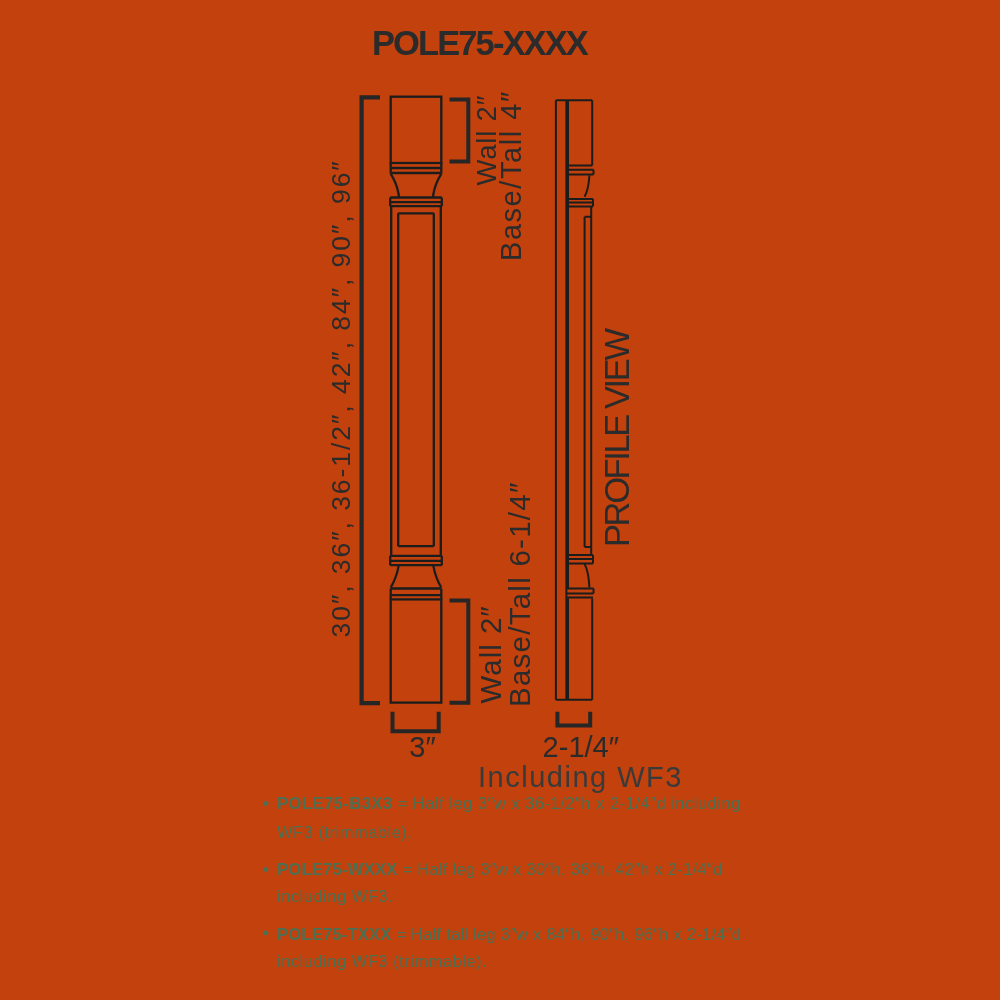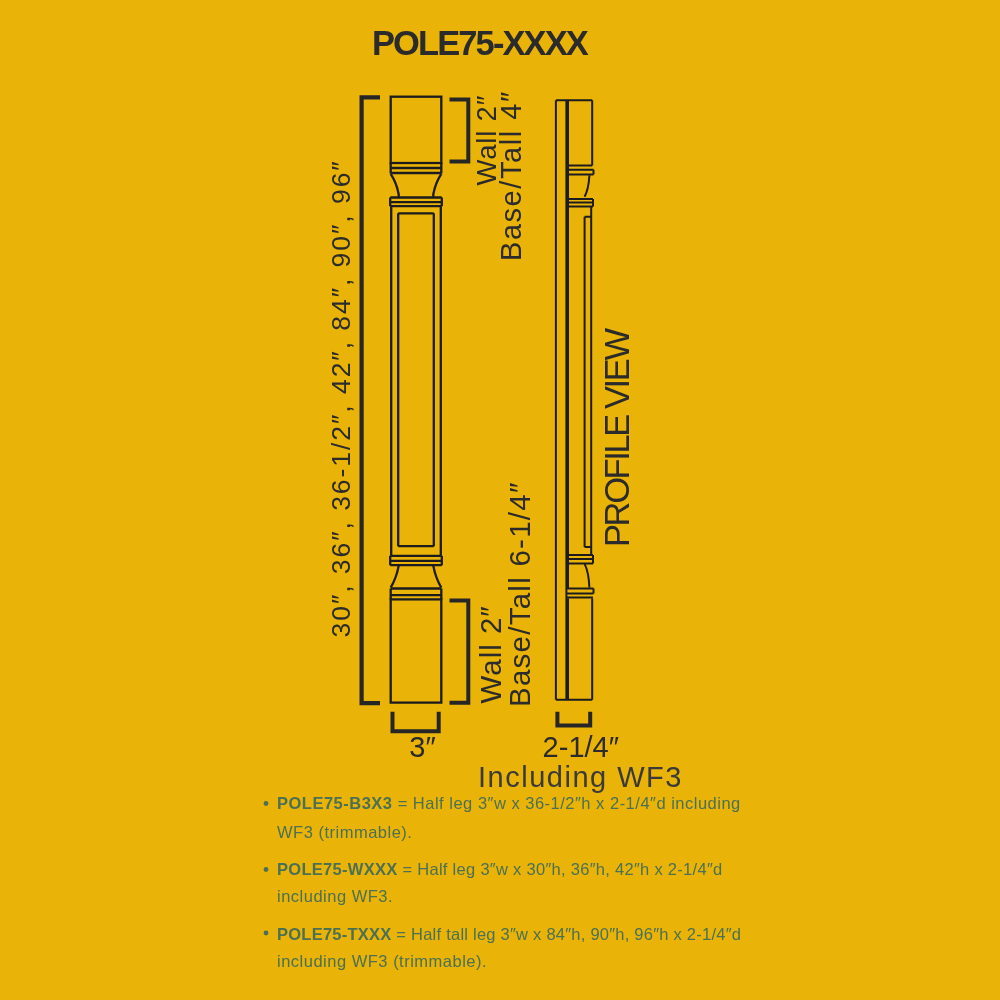"POLE75-XXXX" #page { background: #eab308 -> #c2410c }
